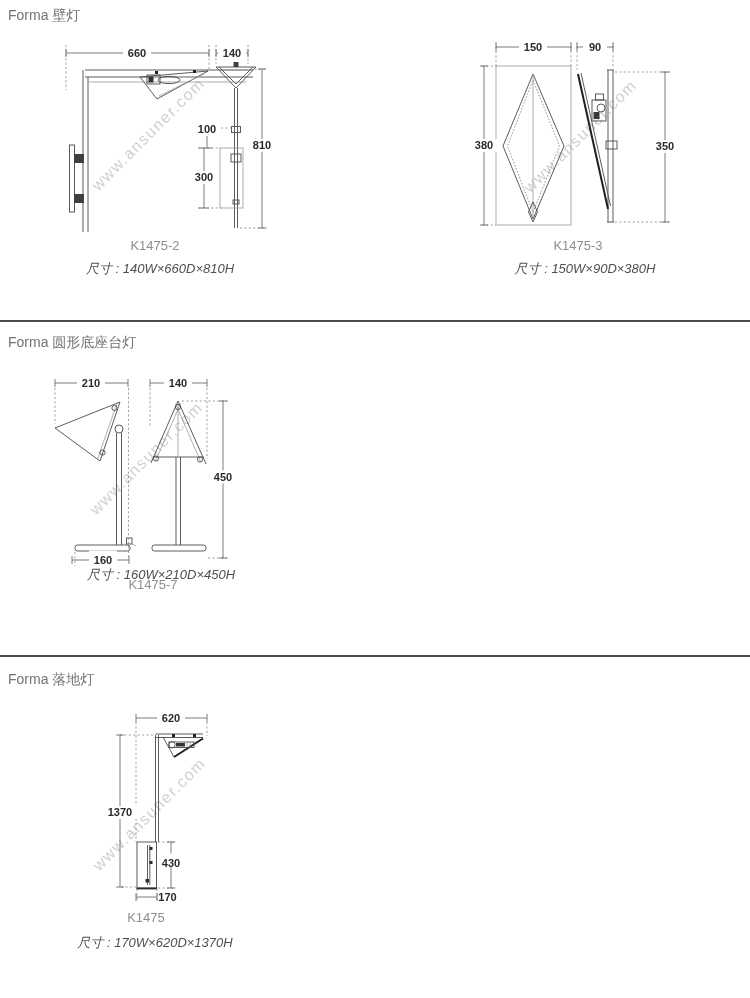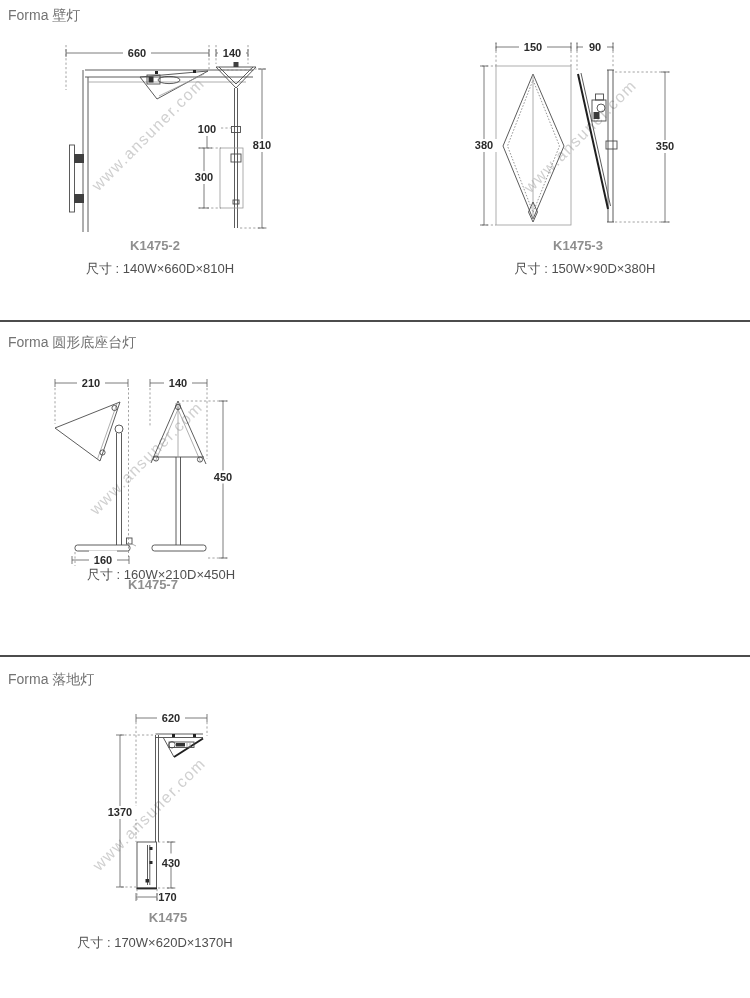"K1475-2" .code-label { font-weight: bold -> none }
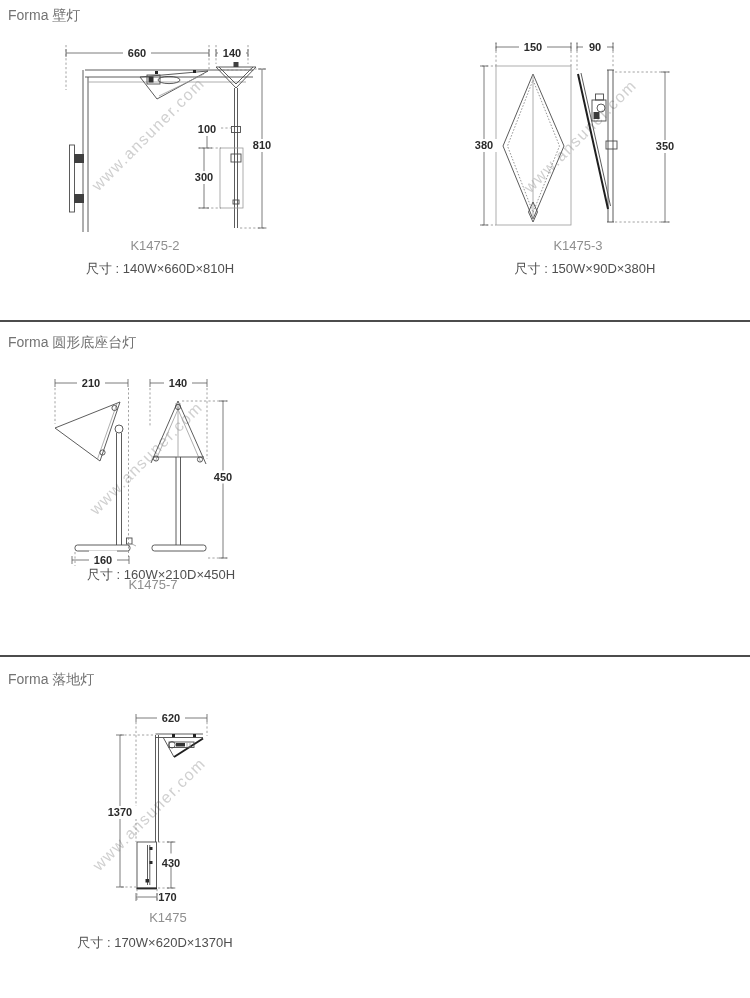"尺寸 : 140W×660D×810H" .size-label { font-style: none -> italic }
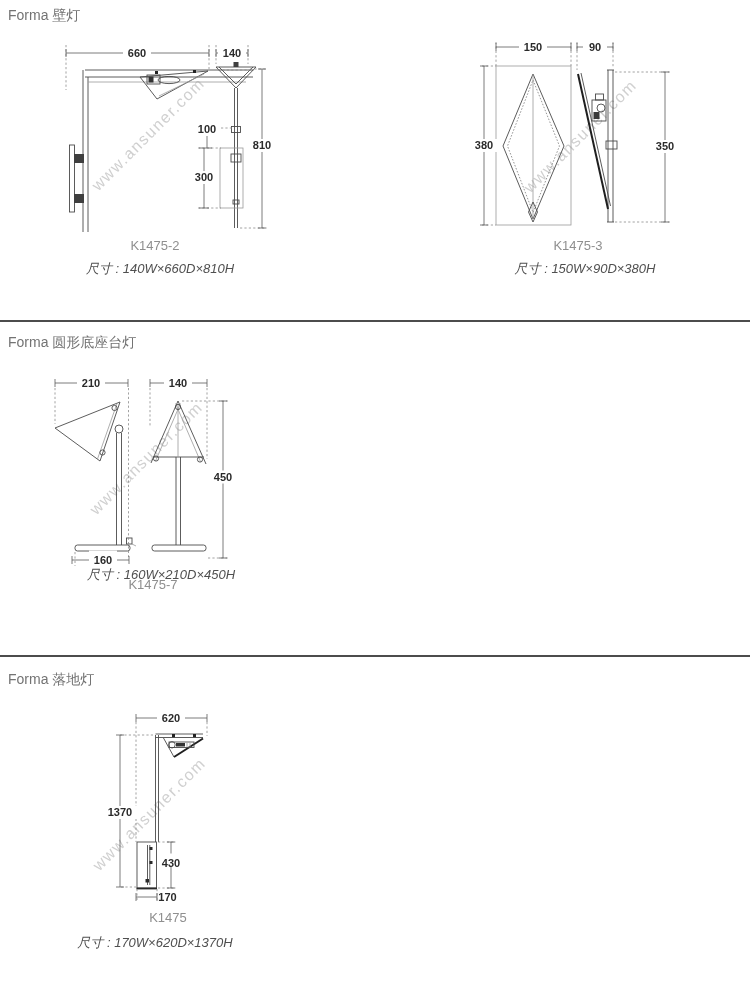"K1475" div.code-label { left: 68px -> 46px }
